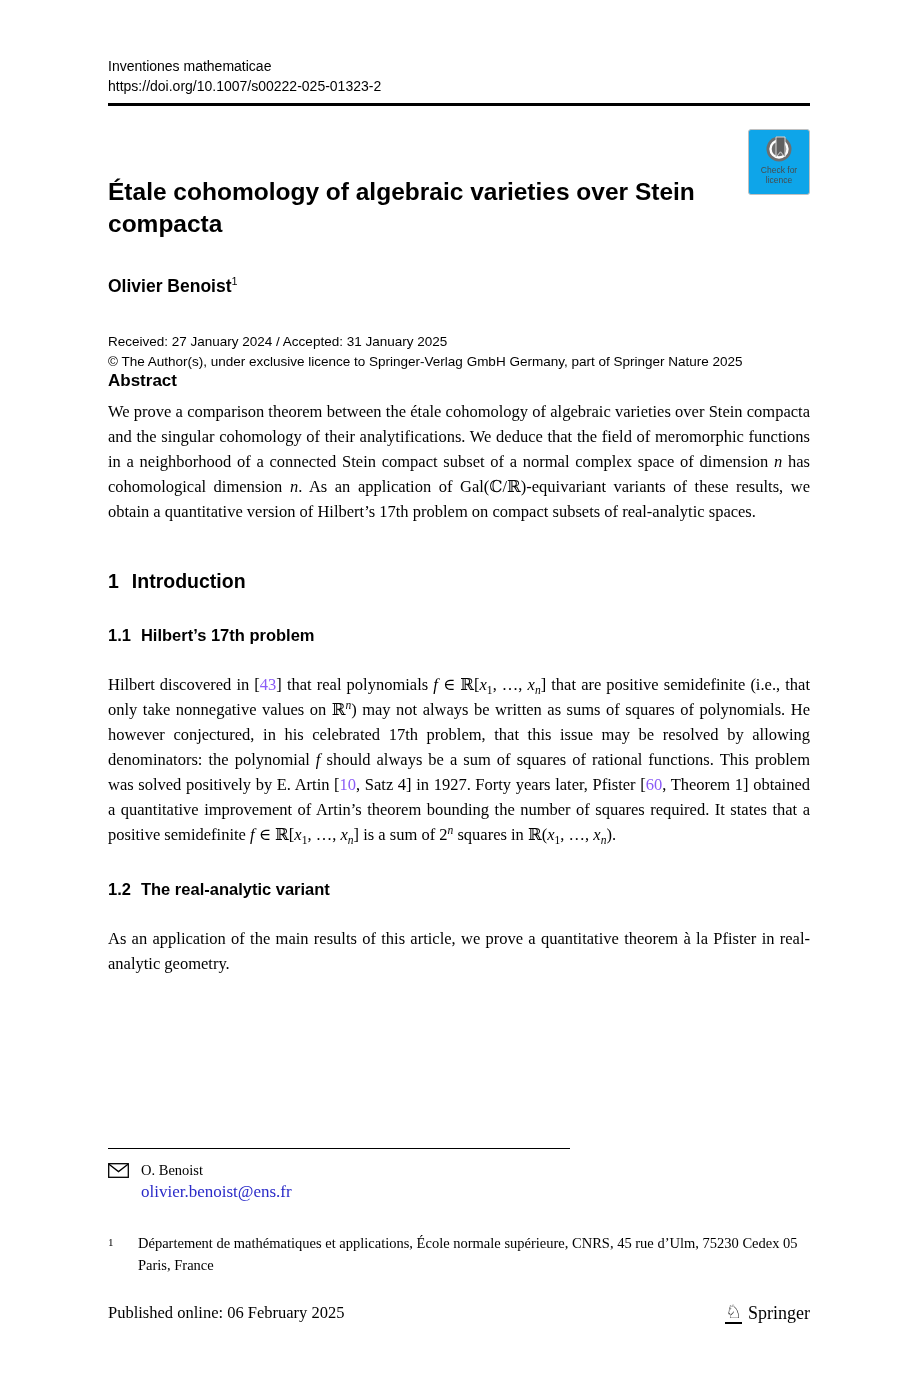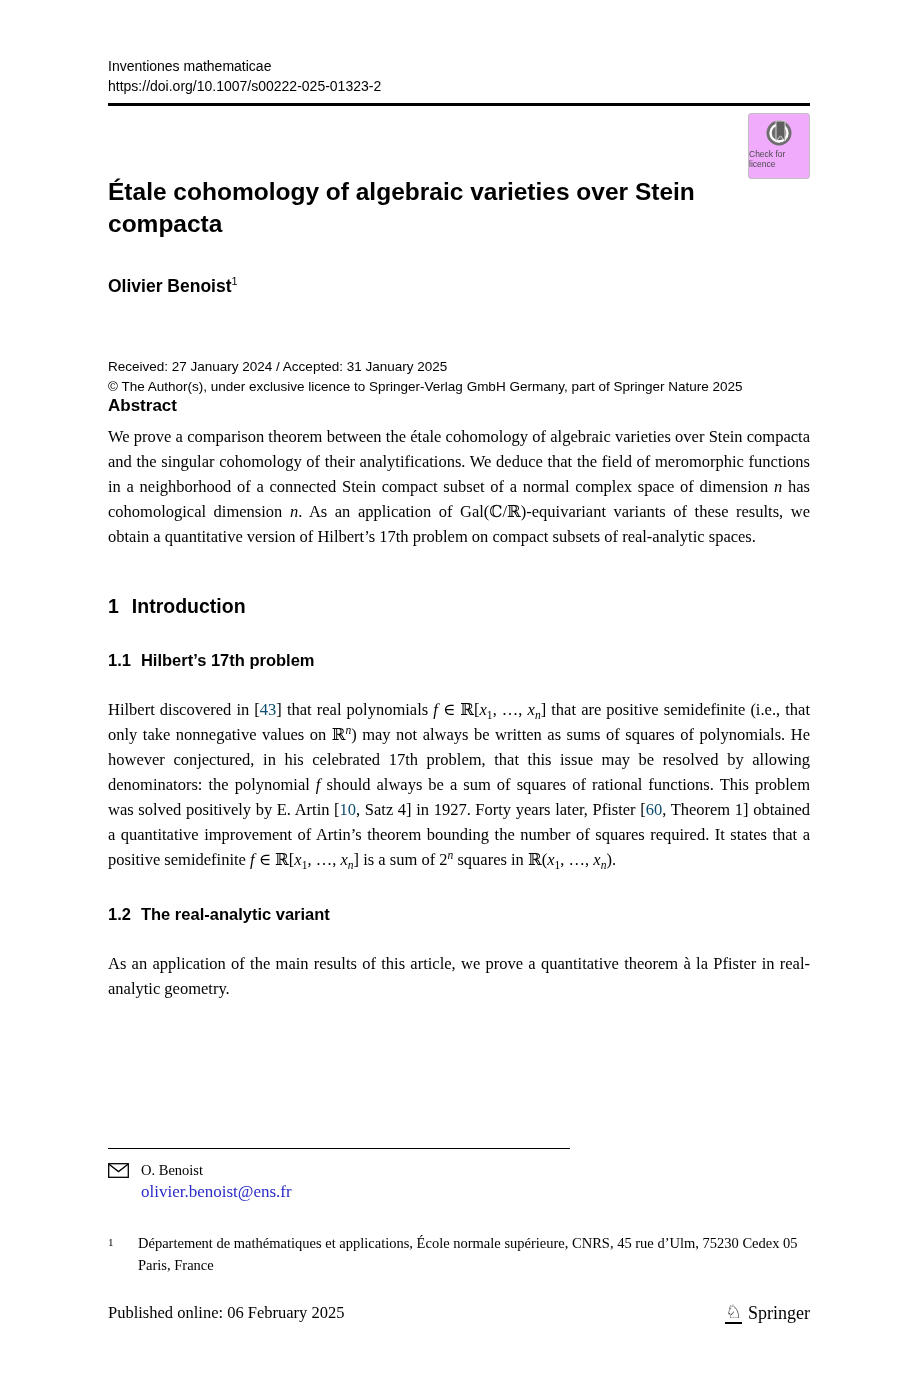"Check for" .badge { background: #f0abfc -> #0ea5e9; text-align: none -> center; top: 113px -> 129px }
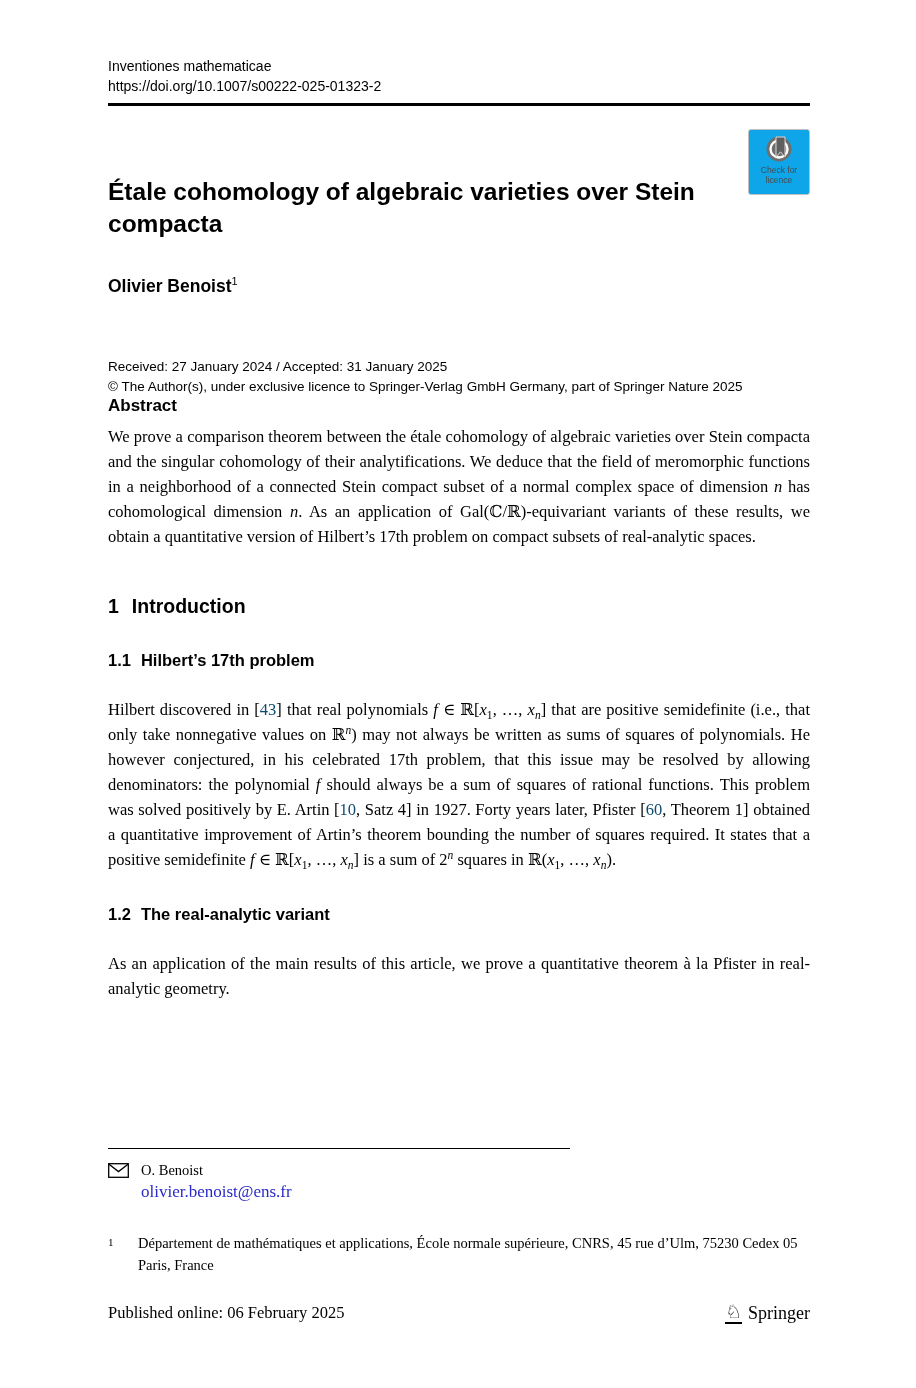"Received: 27 January 2024 /" .dates { margin-top: 60px -> 35px }
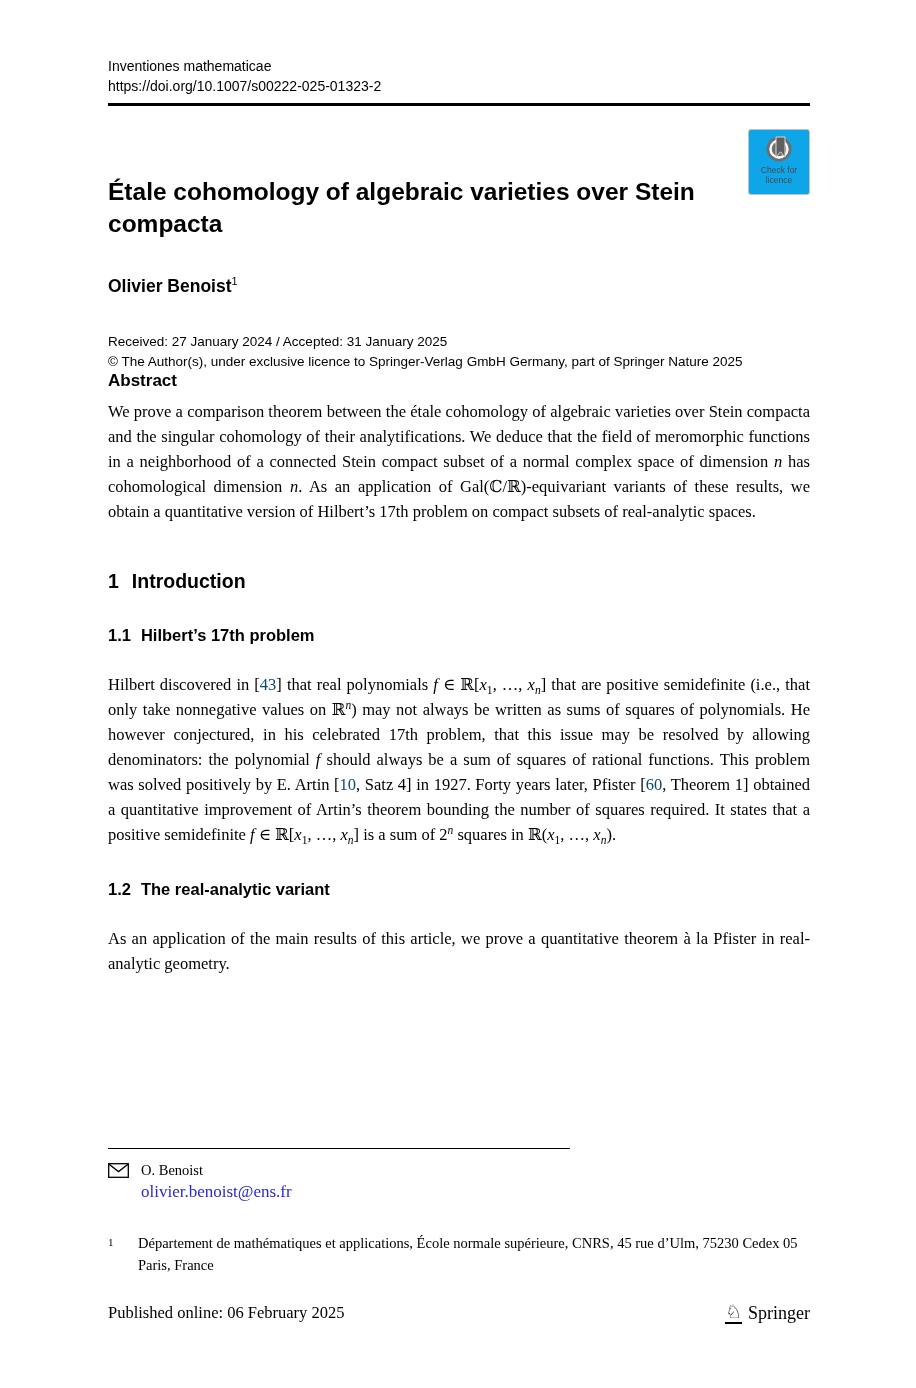"43" .ref-link { color: #0c4a6e -> #8b5cf6 }
